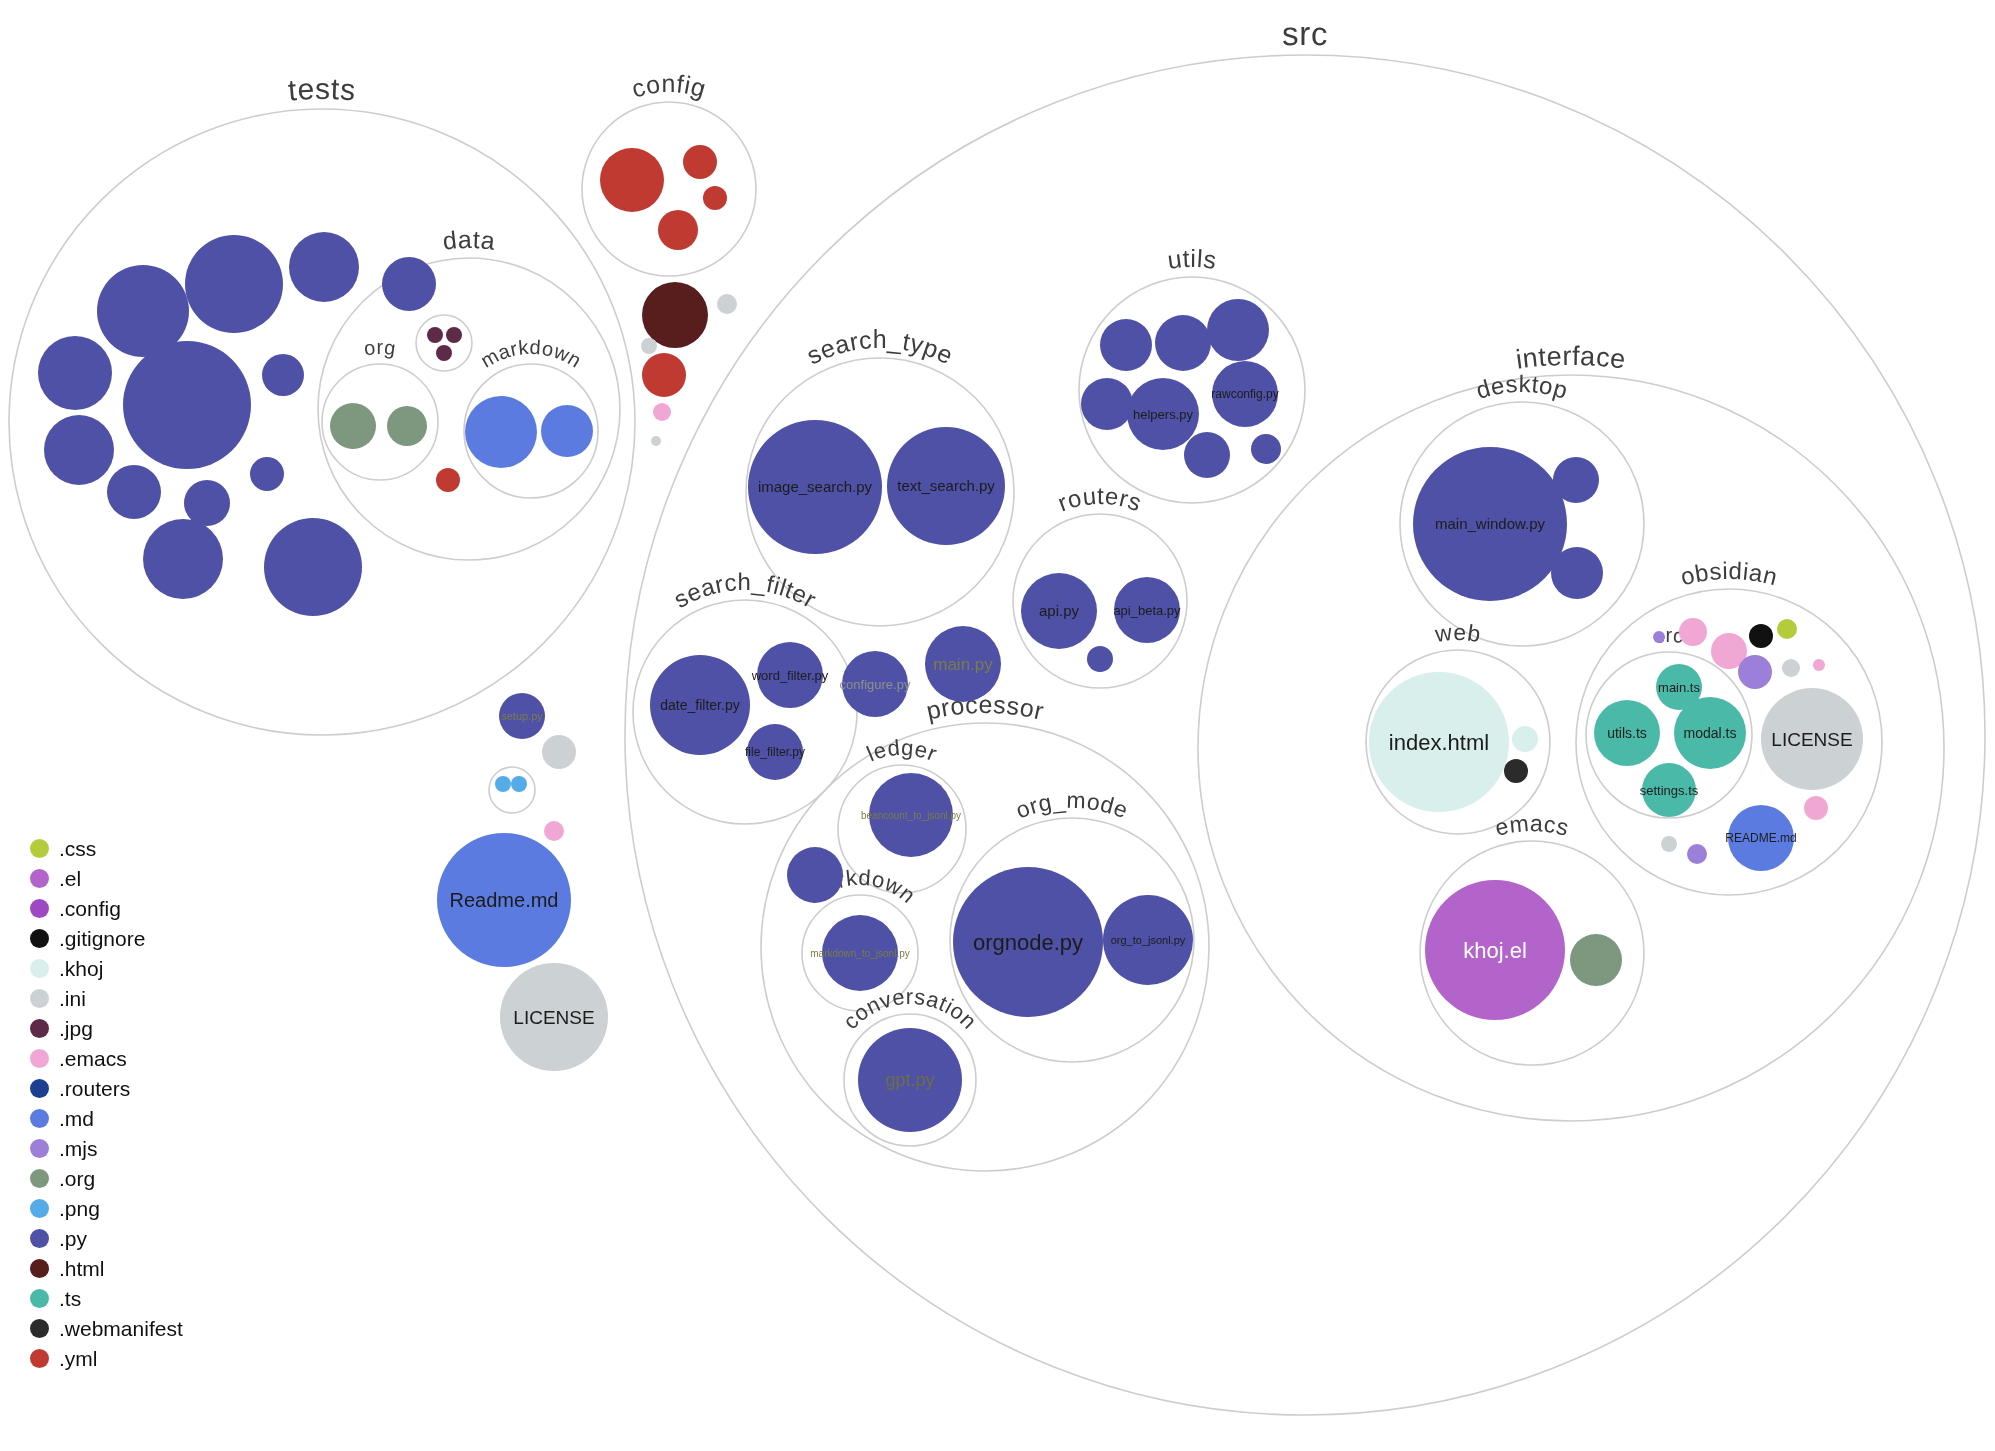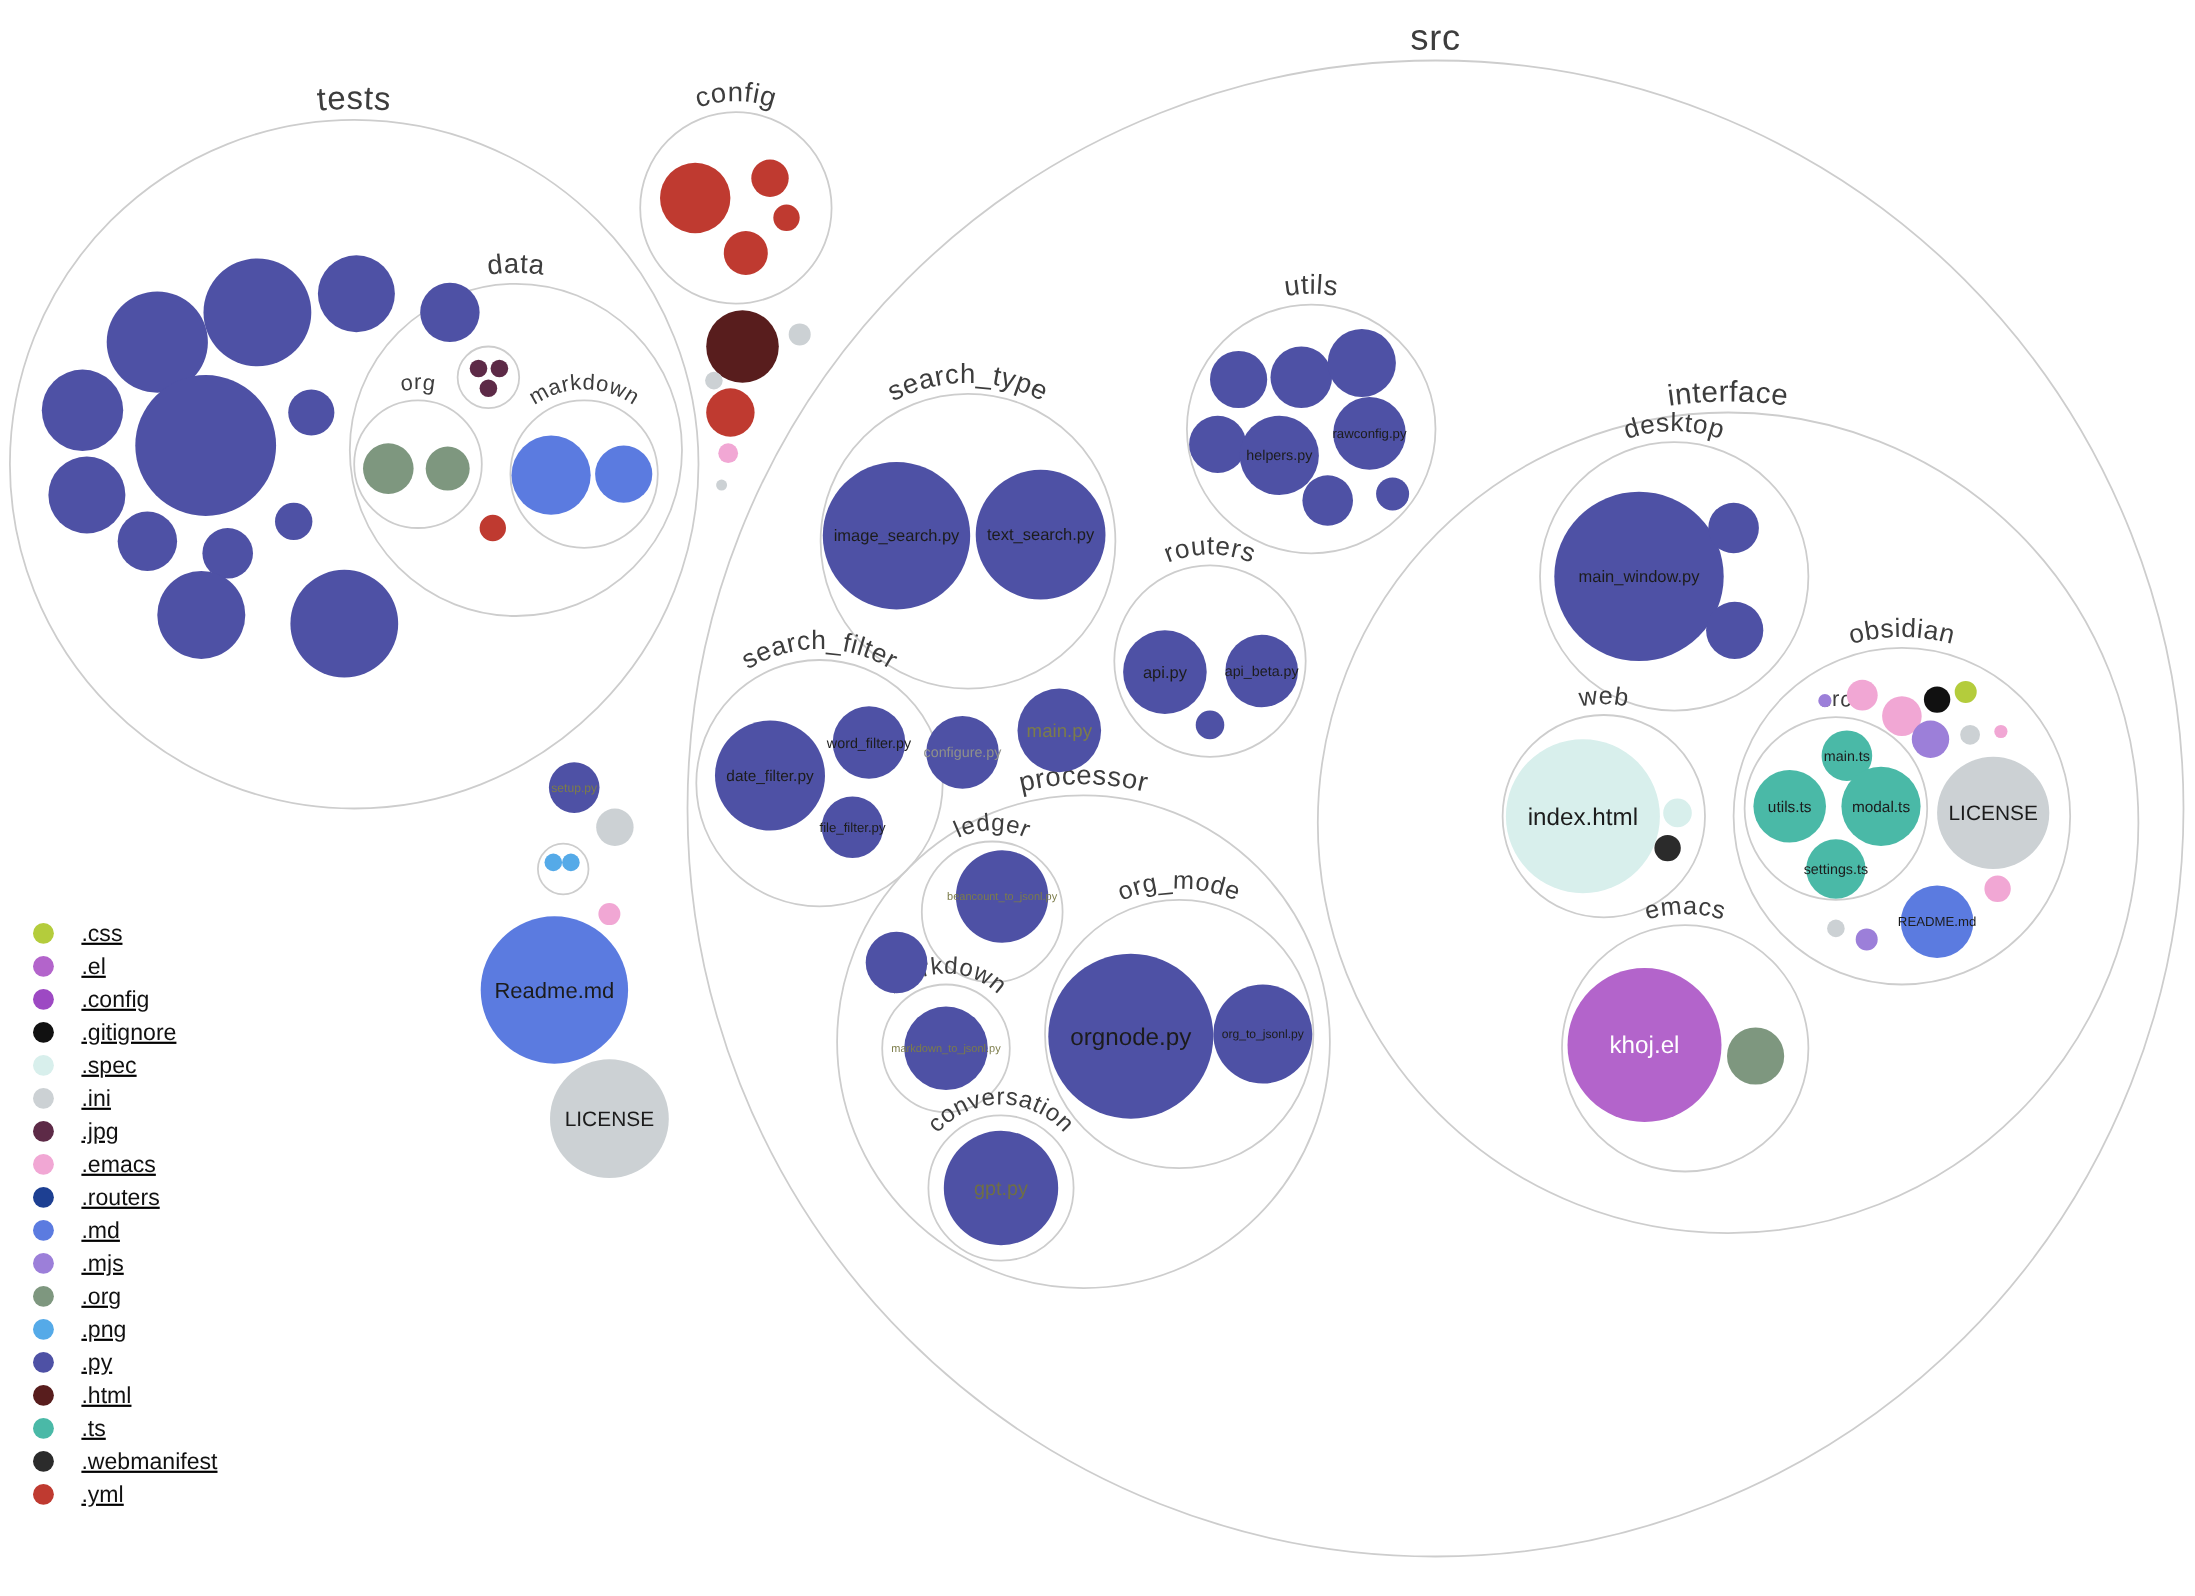".css" .legend-item { gap: 25px -> 10px; text-decoration: underline -> none }
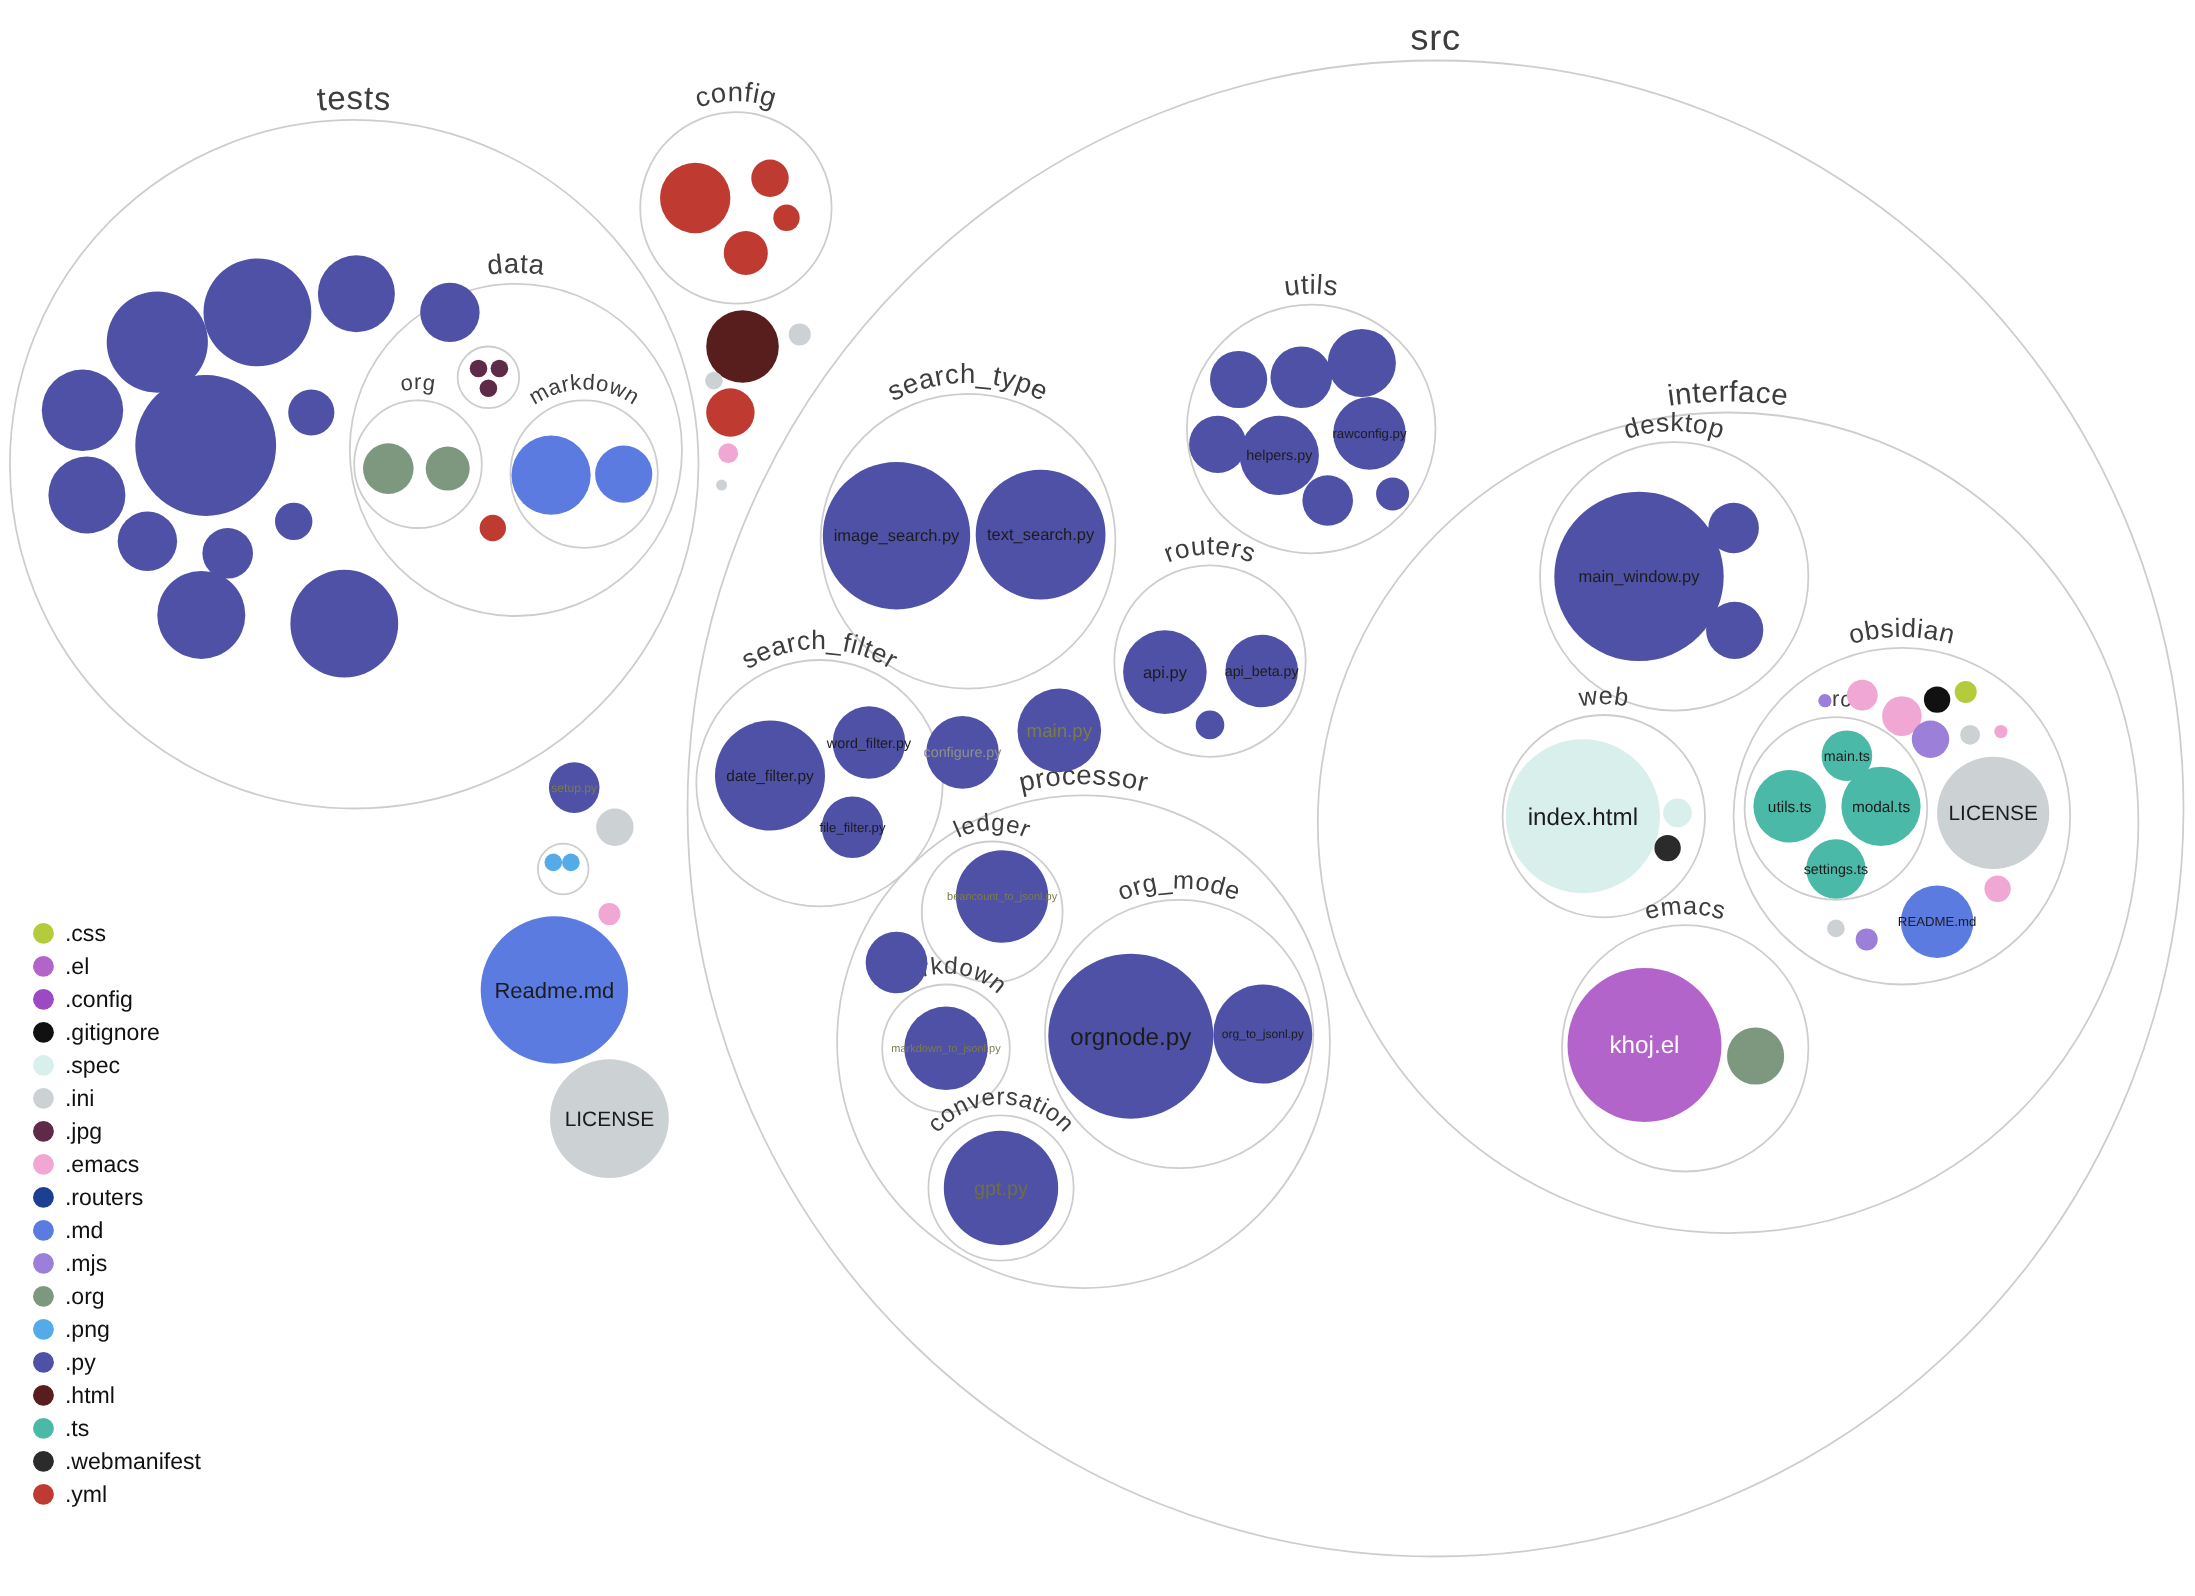".spec" span.legend-label { text: .spec -> .khoj }
